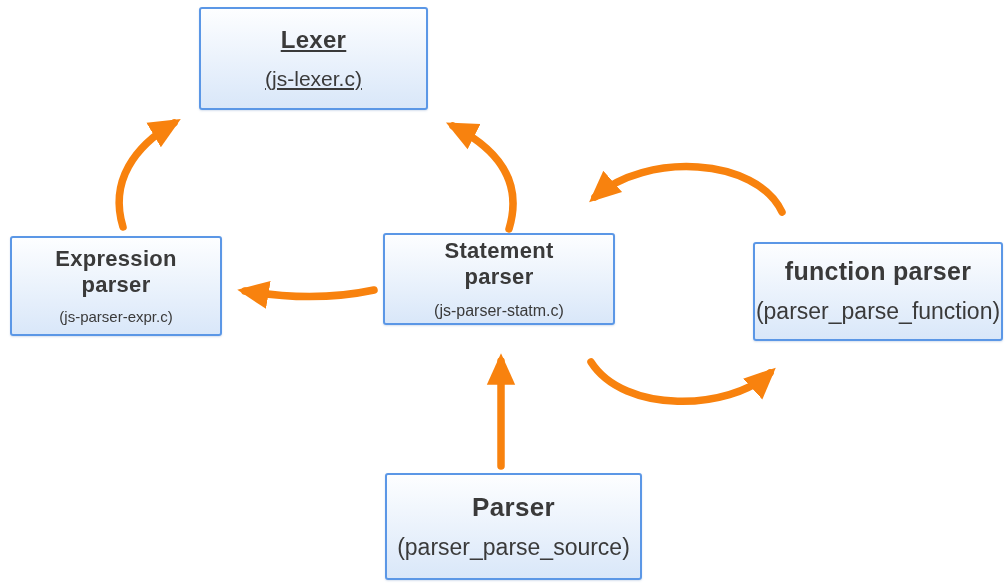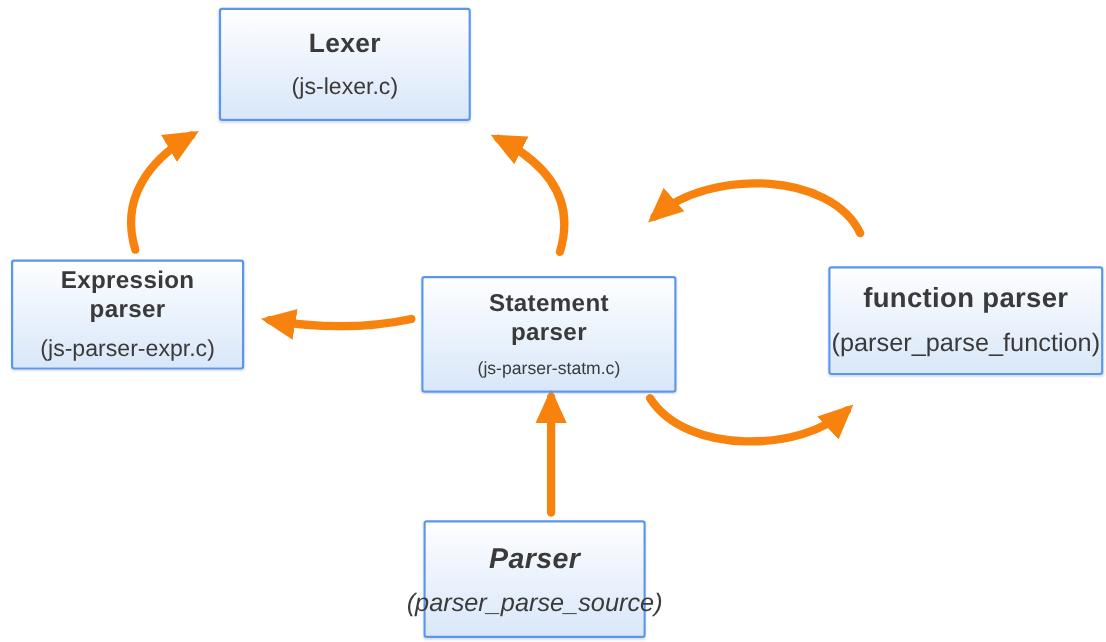"Lexer" .node-lexer { text-decoration: none -> underline }
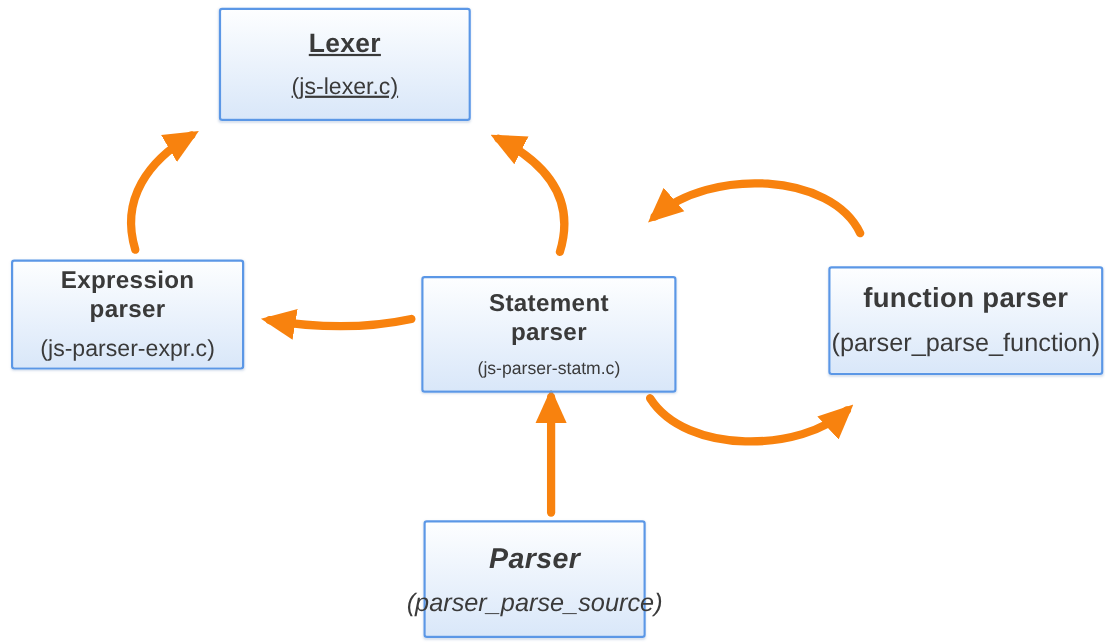"Statement parser" .node-statement { height: 106px -> 92px; top: 251px -> 233px }
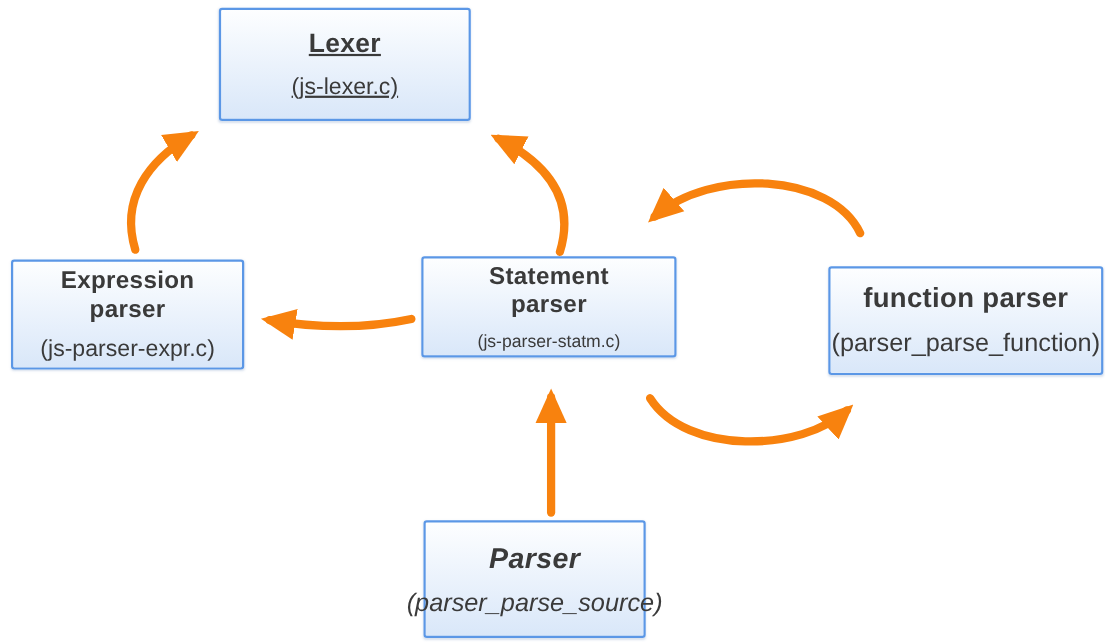"(js-parser-expr.c)" .node-expression .node-subtitle { font-size: 21px -> 15px }
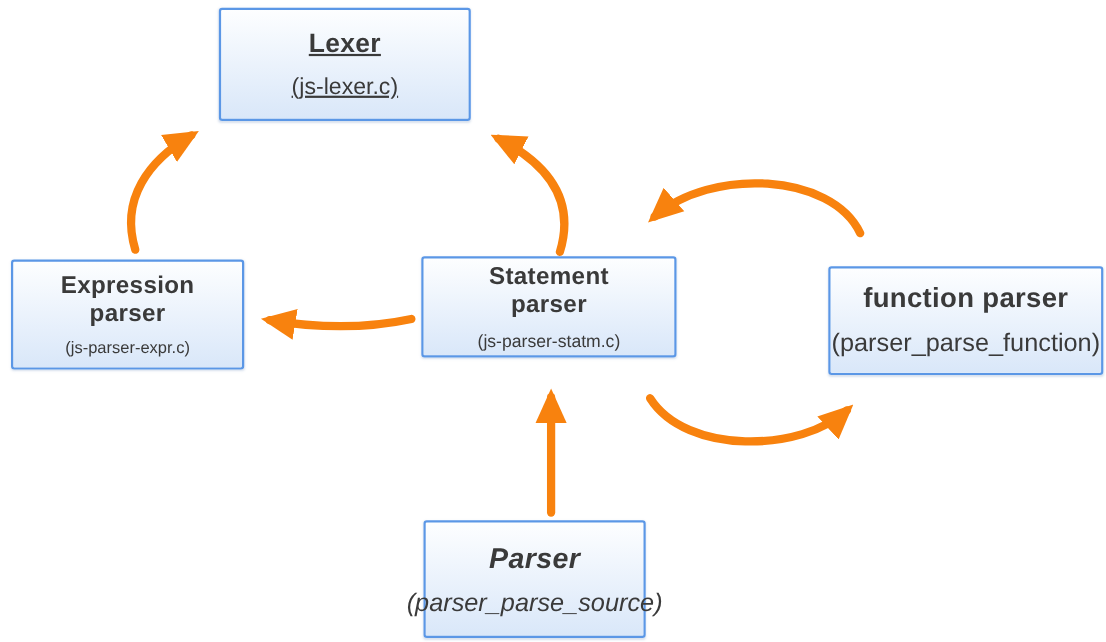"Parser" .node-parser { font-style: italic -> none; width: 202px -> 257px }
